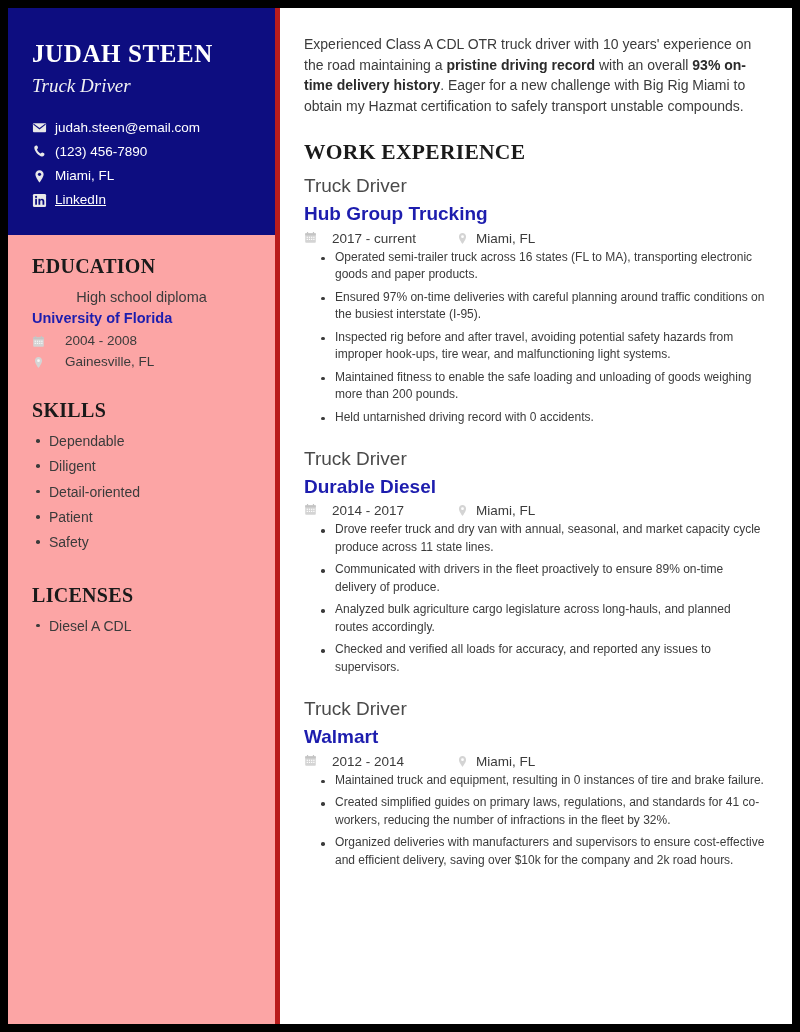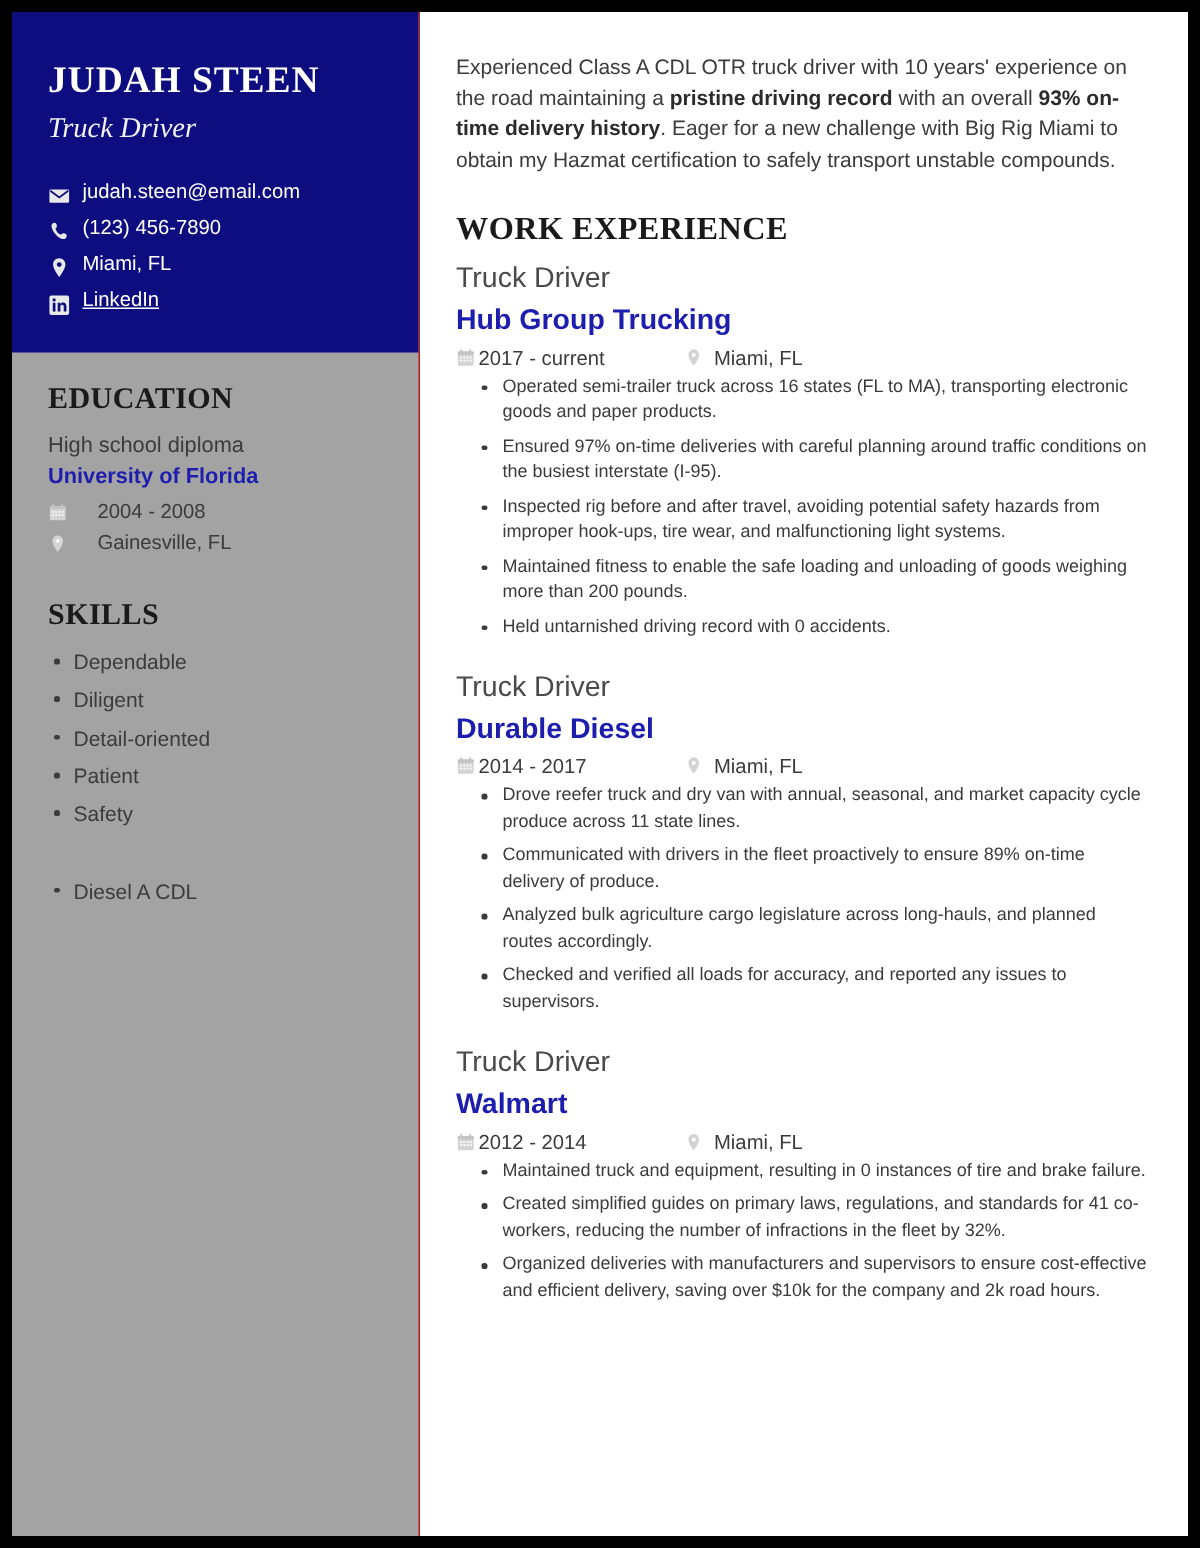"JUDAH STEEN" .sidebar { background: #a3a3a3 -> #fca5a5; border-right: 1px solid #b91c1c -> 5px solid #b91c1c }
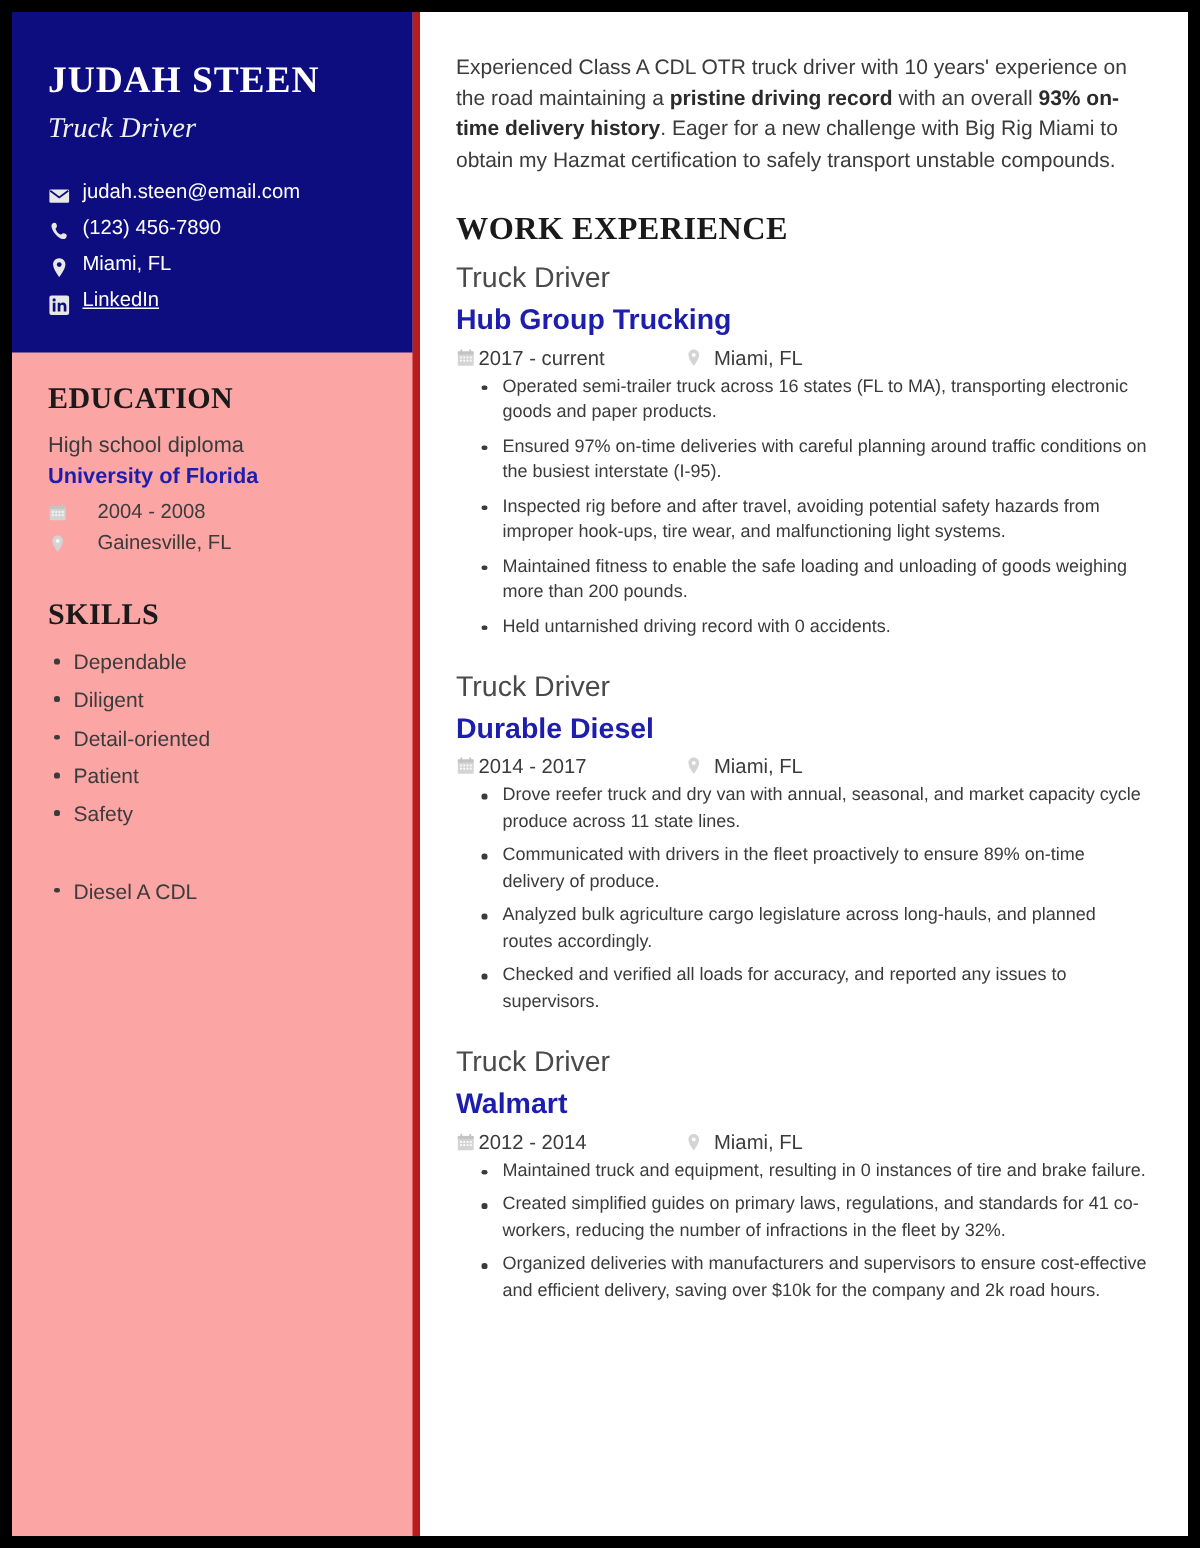"judah.steen@email.com" .contact-row { align-items: flex-end -> center }
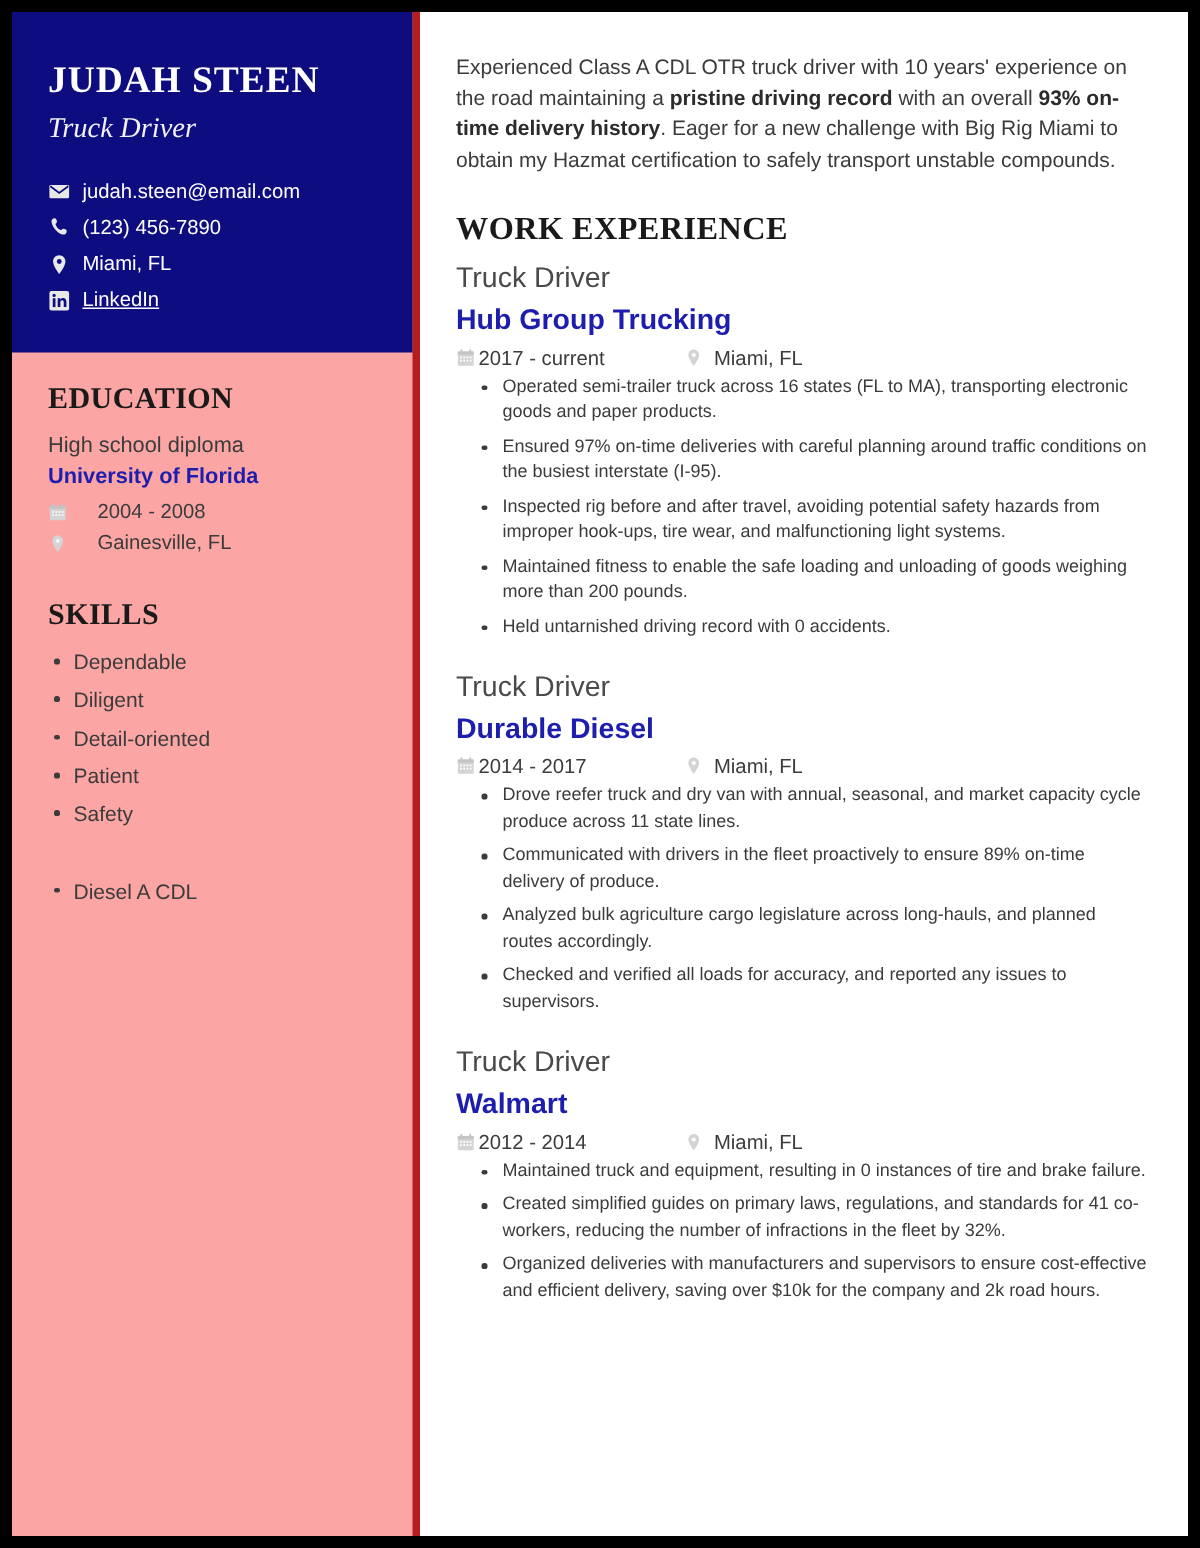"2017 - current" .job-meta .meta-date { align-items: center -> flex-start; gap: 2px -> 15px }
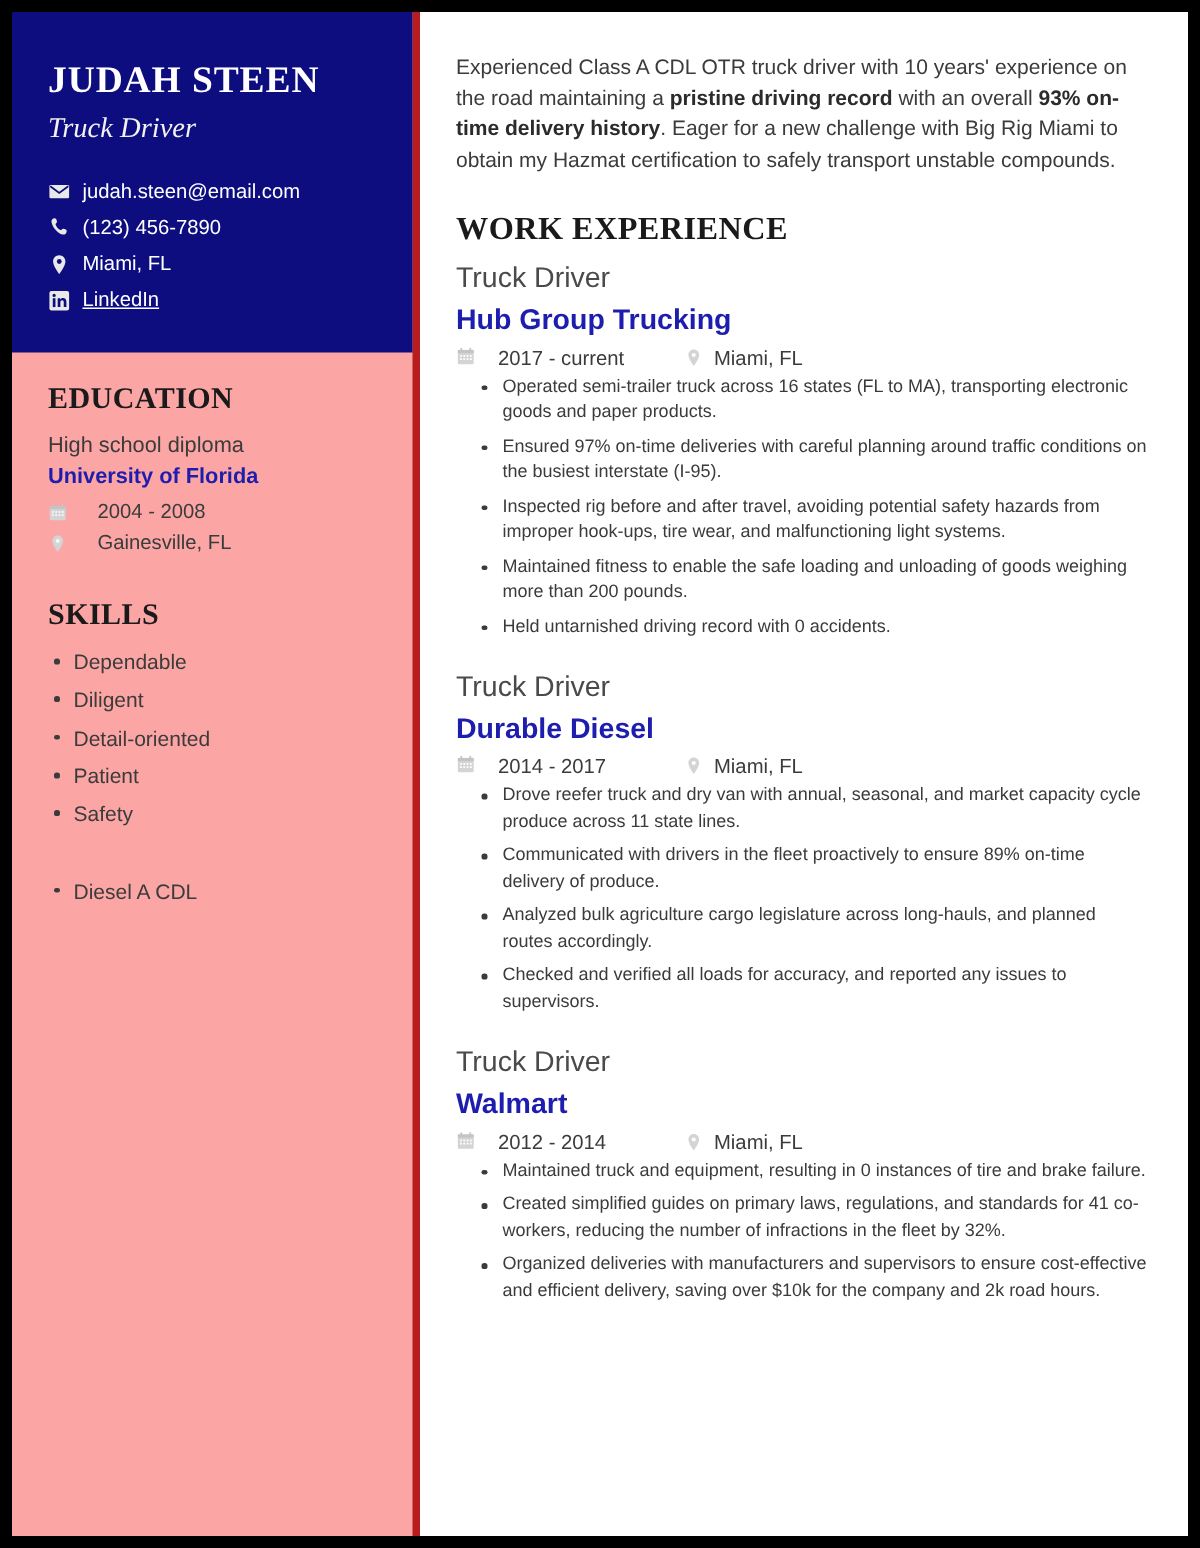"High school diploma" .edu-degree { text-align: none -> center }
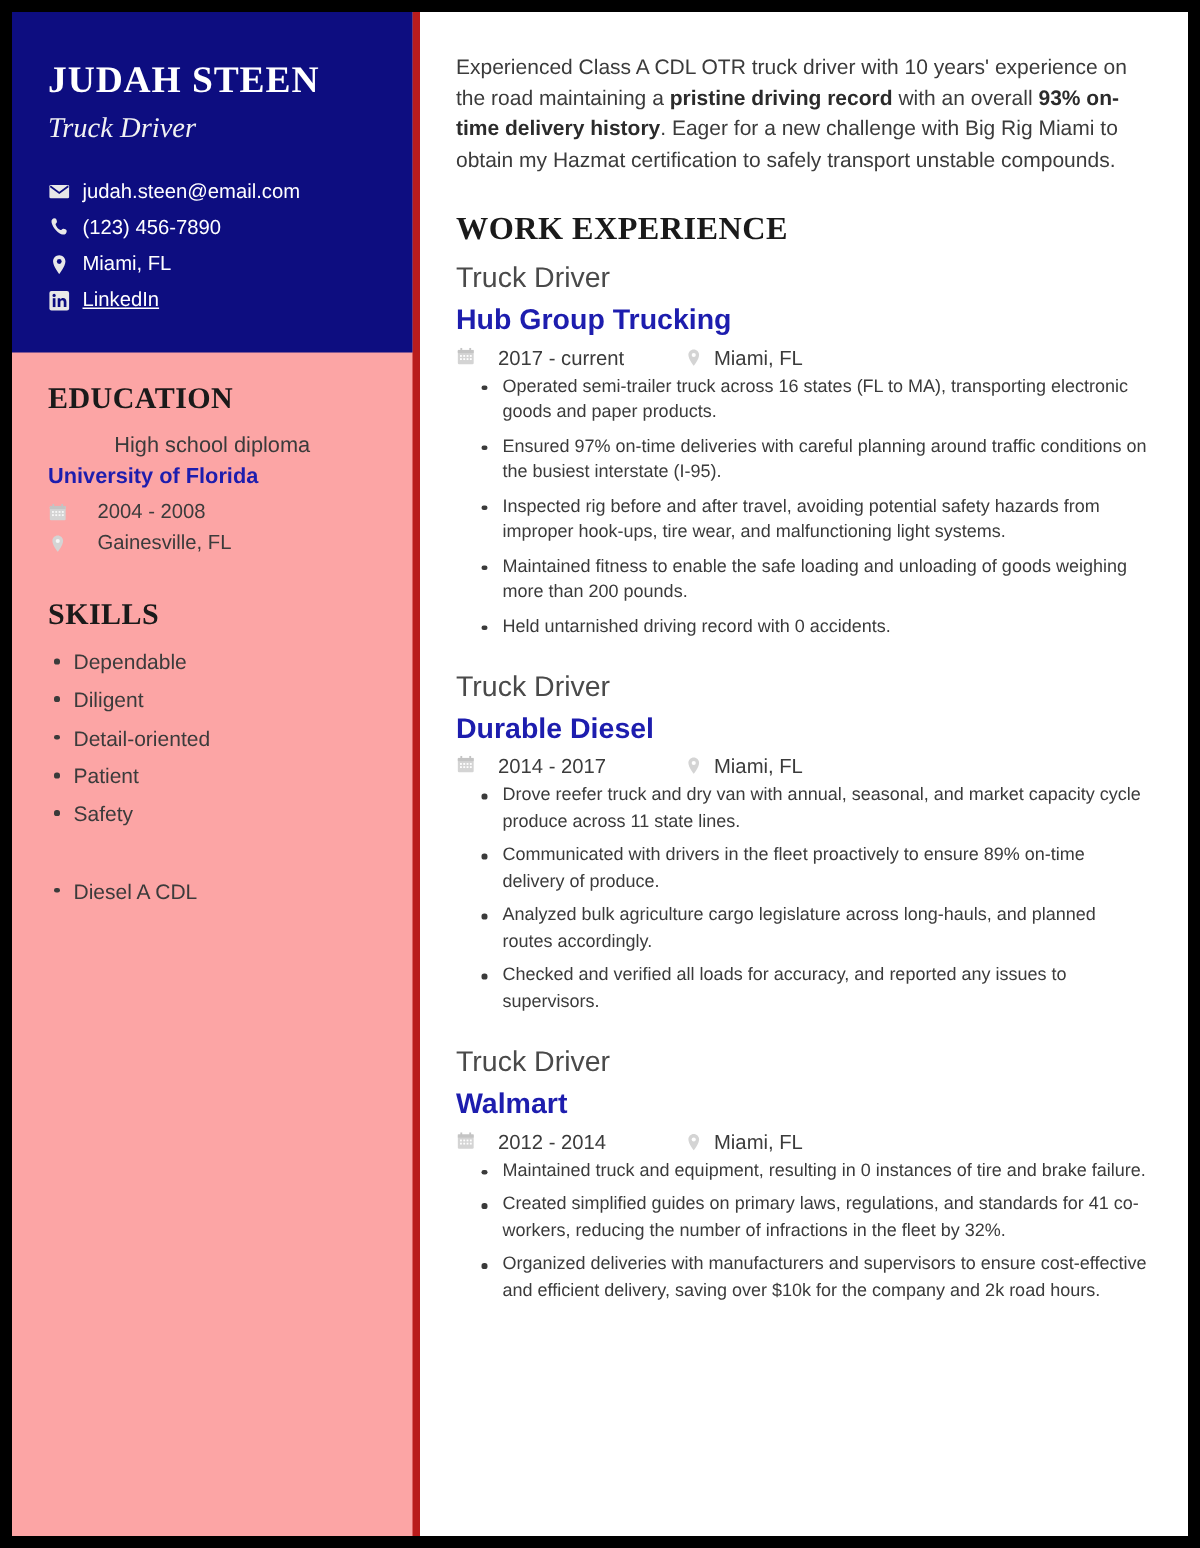"LICENSES" div.side-h { html: none -> <div>LICENSES</div> }
